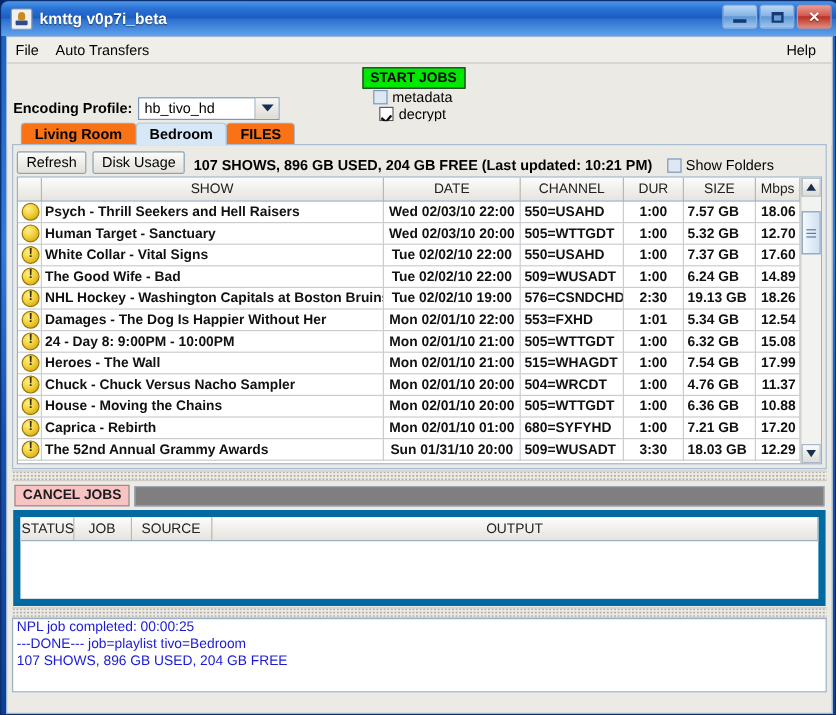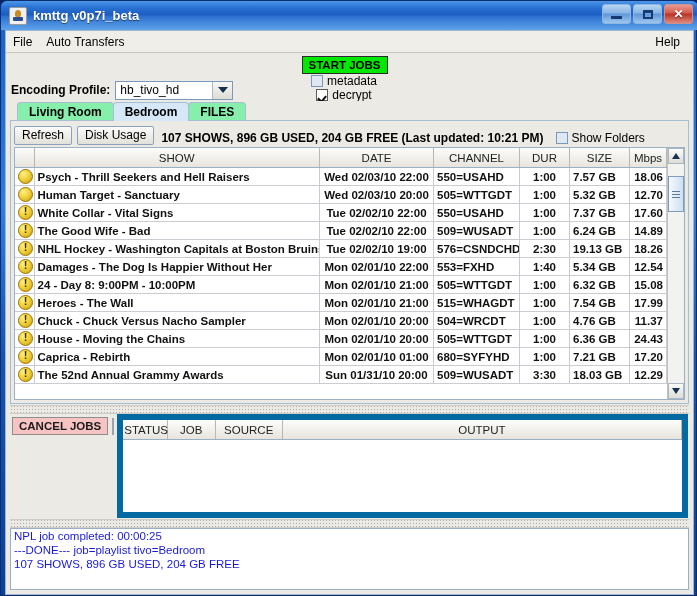"Living Room" .tab { background: #86efac -> #f97316 }
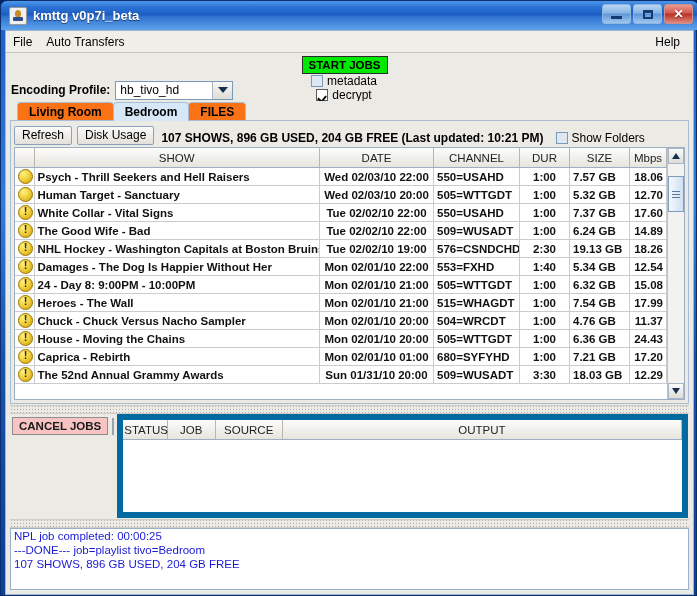"1:40" td.c-dur { text: 1:40 -> 1:01 }
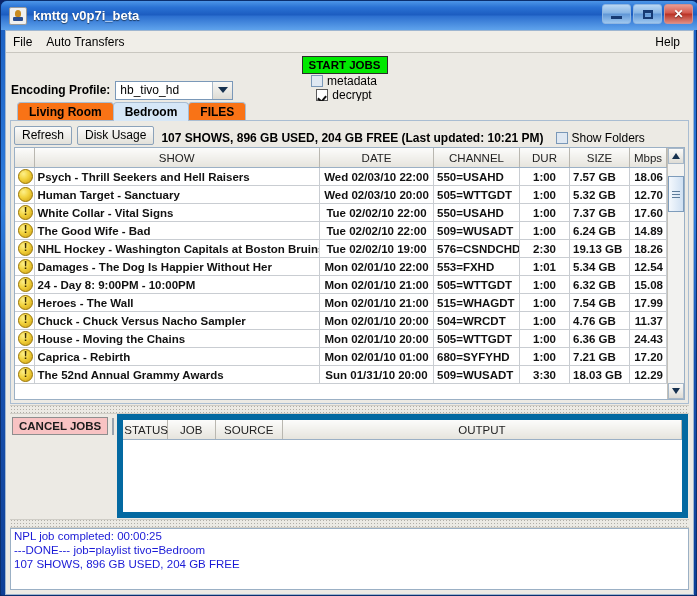"24.43" td.c-mbps { text: 24.43 -> 10.88 }
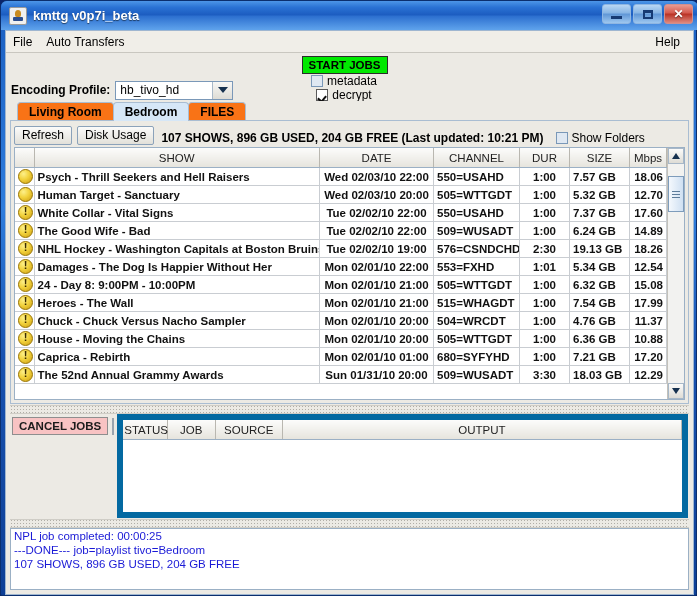"CANCEL JOBS" #jobspanel { flex-direction: none -> column }
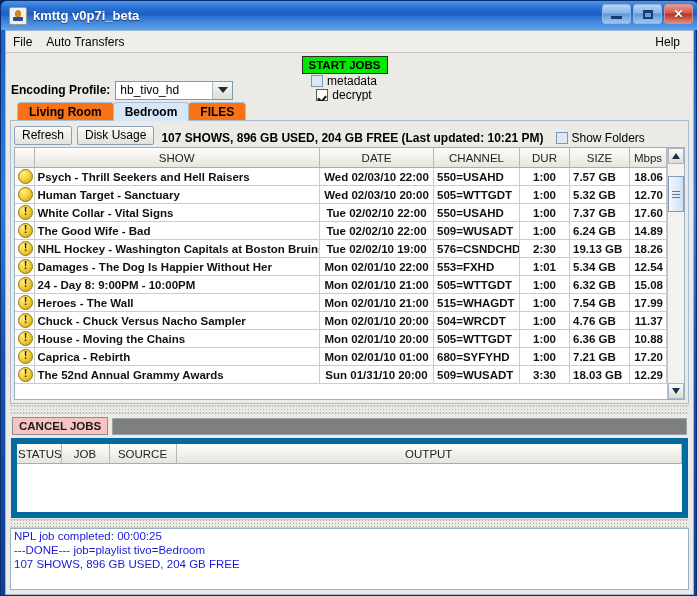"NPL job completed: 00:00:25" #logpanel { margin: 0 4px 3px 4px -> 0 4px 16px 4px }
